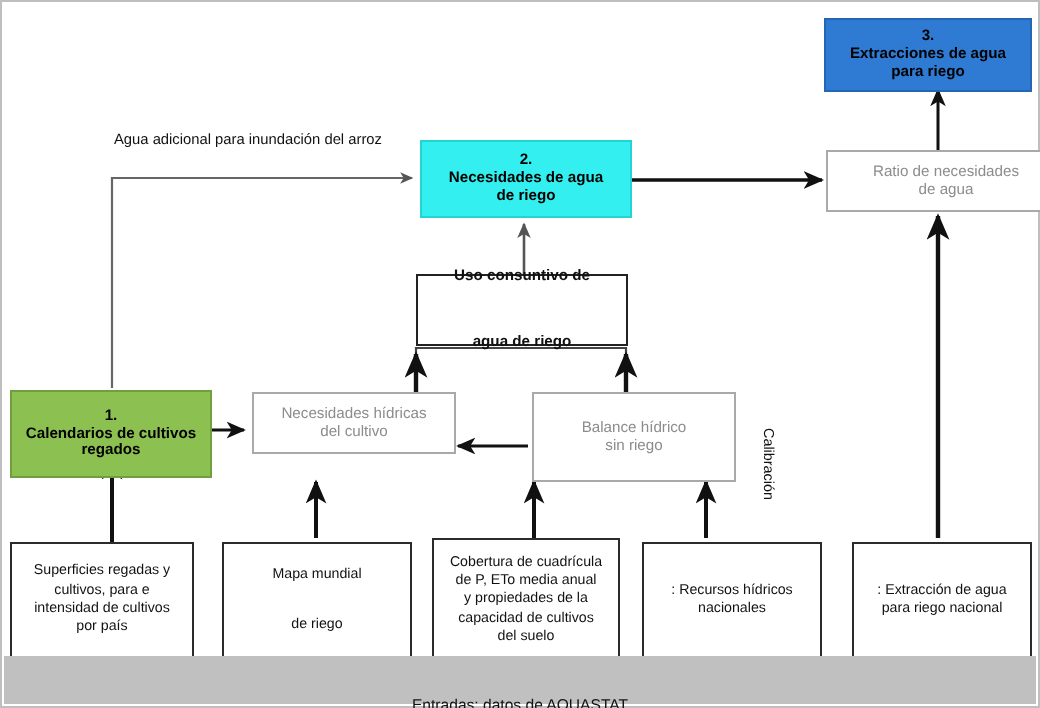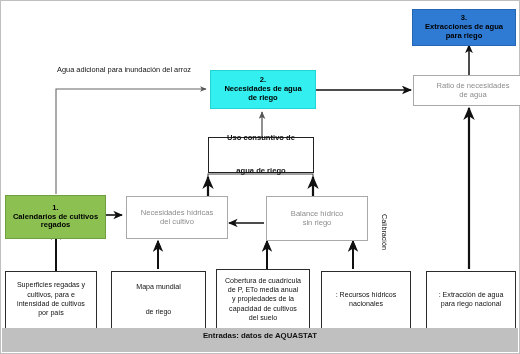"Necesidades hídricas" div.node { height: 43px -> 31px }
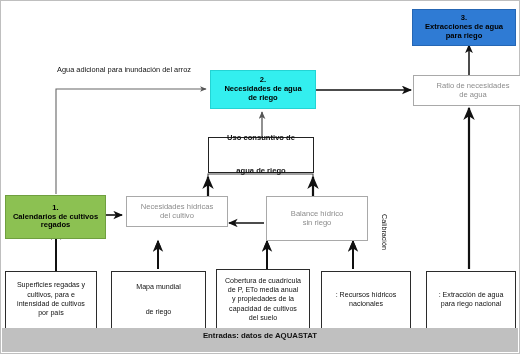"Entradas: datos de AQUASTAT" .footer-bar { font-weight: bold -> normal; padding-top: 3px -> 20px }
